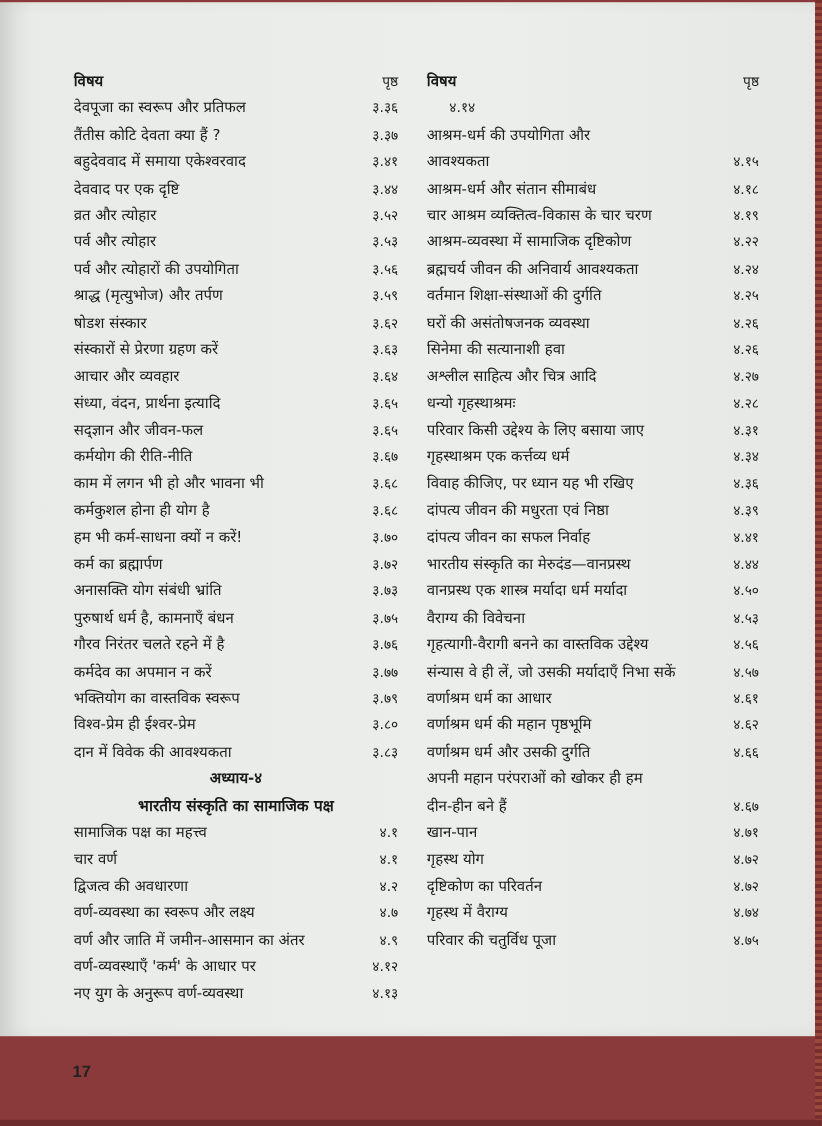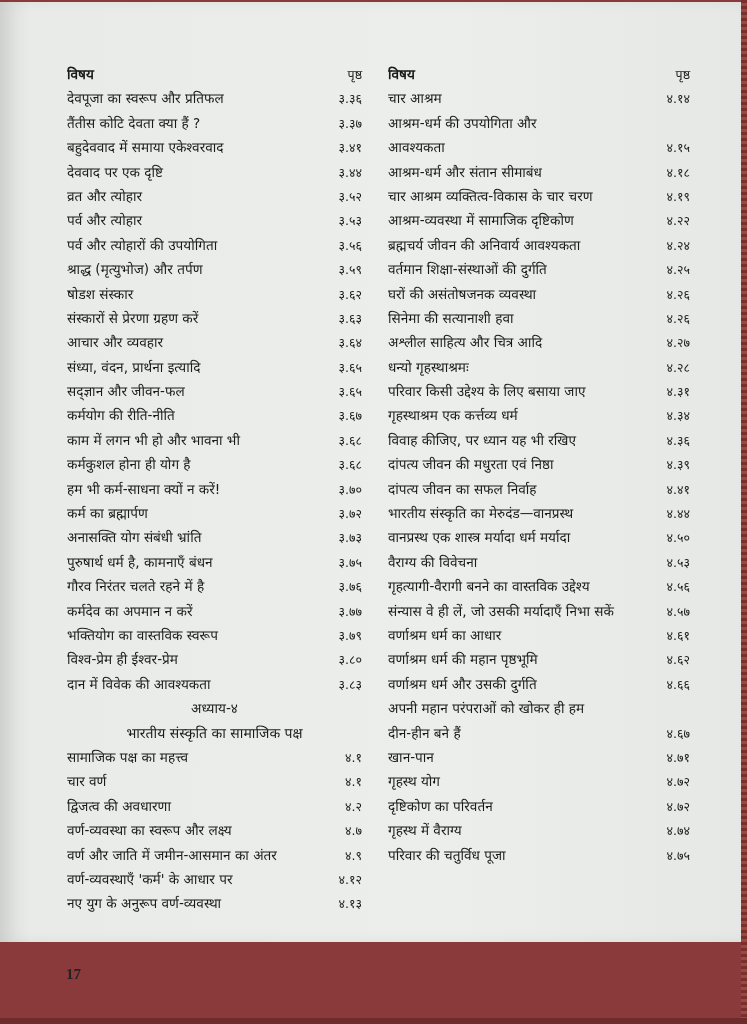"चार आश्रम" span.title { html: <span>चार आश्रम</span> -> none }
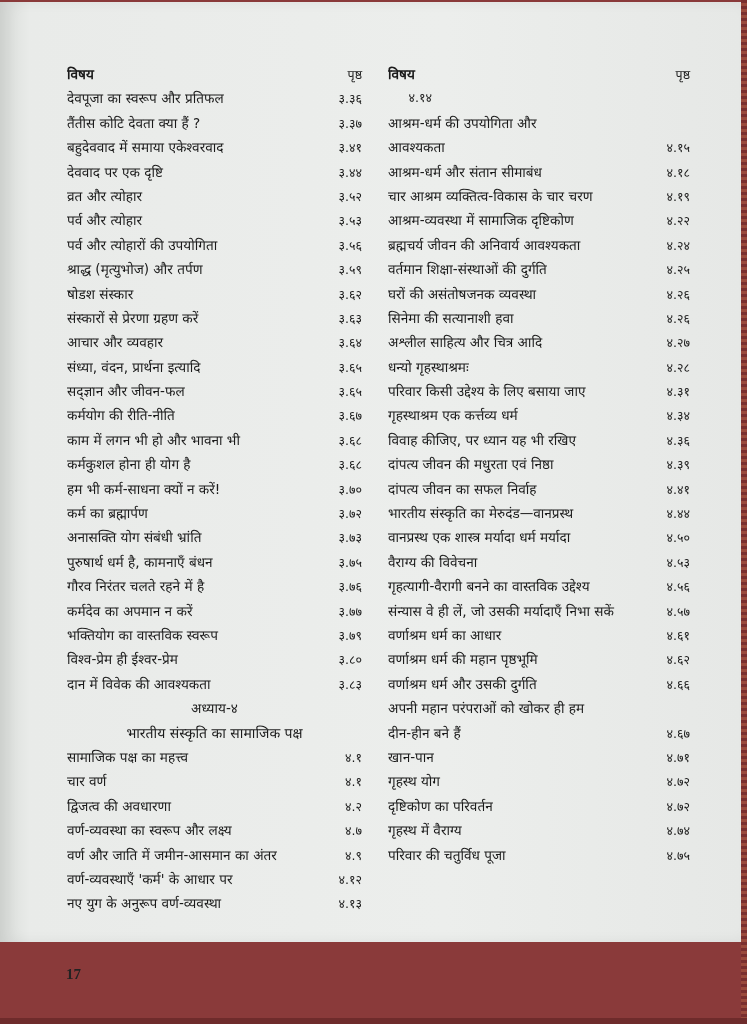"अध्याय-४" .row.center { font-weight: normal -> bold }
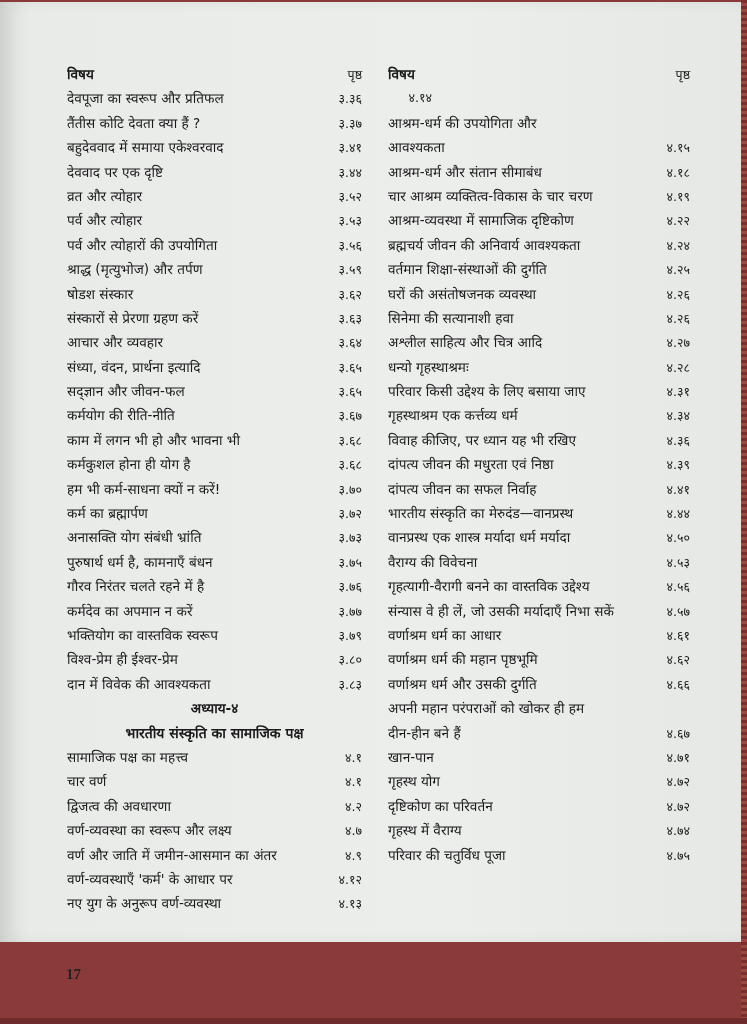"17" .page-num { font-family: Liberation Serif, serif -> Liberation Sans, sans-serif }
